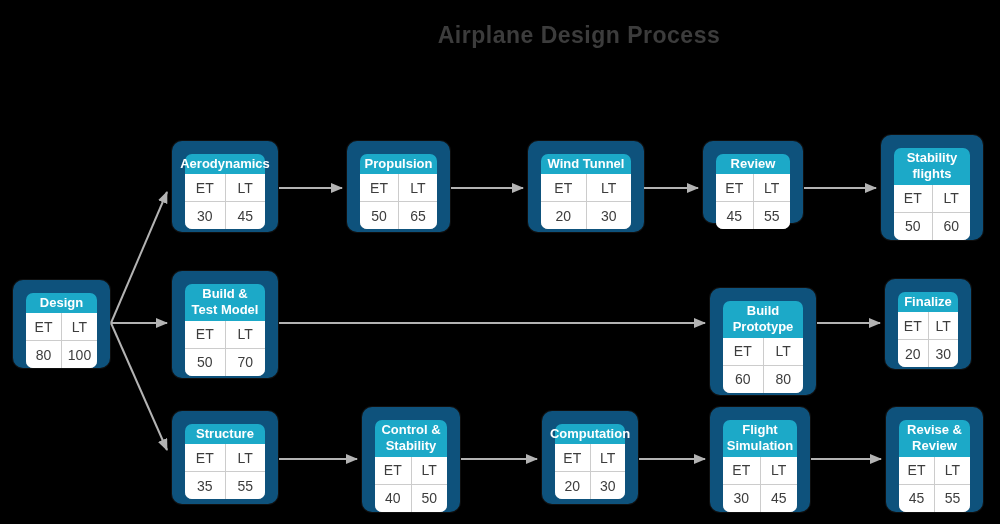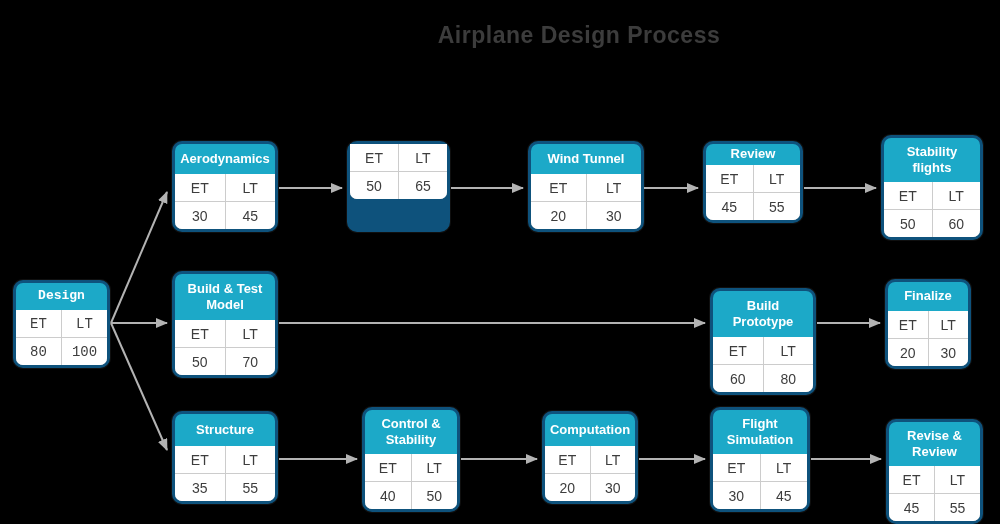"Aerodynamics" .node { padding: 3px -> 13px }
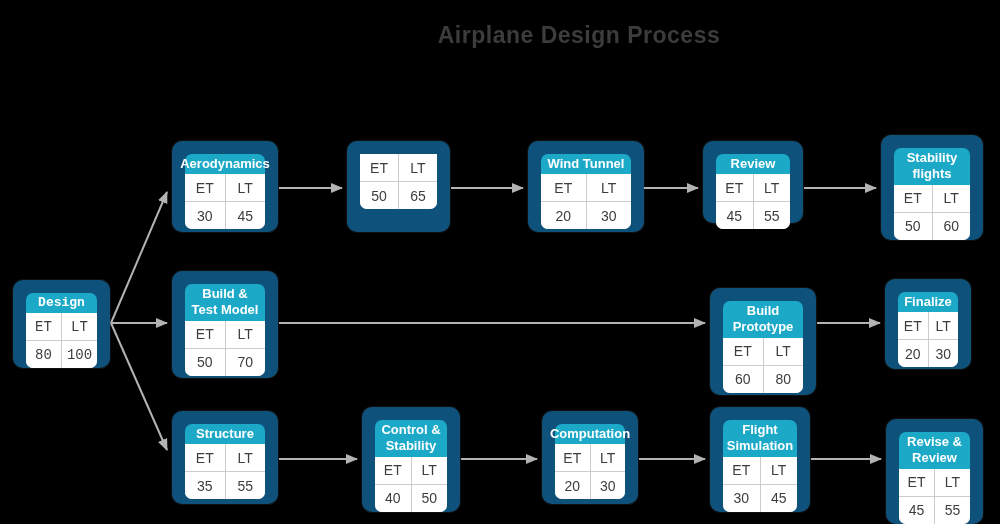"Propulsion" div.node-header { html: none -> <div>Propulsion</div> }
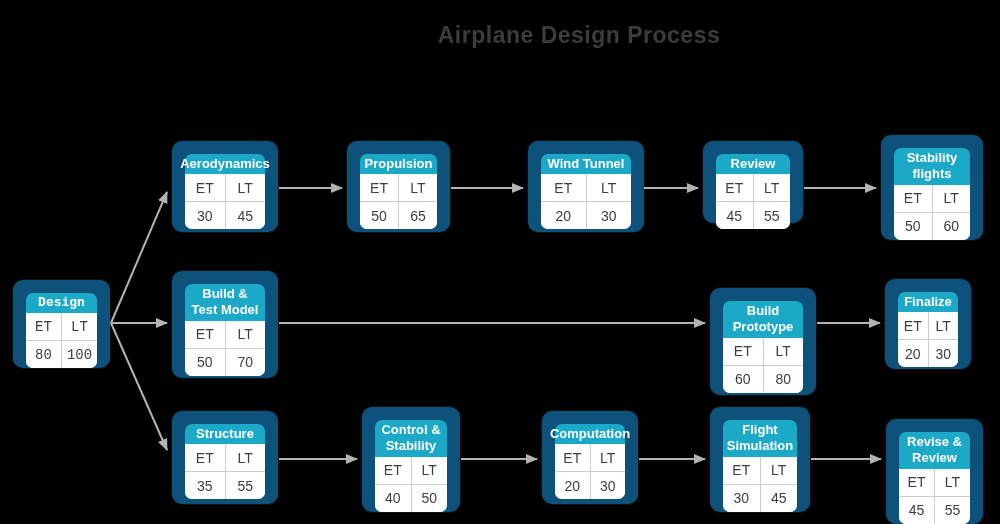"Design" div.node { font-family: Liberation Mono, monospace -> none }
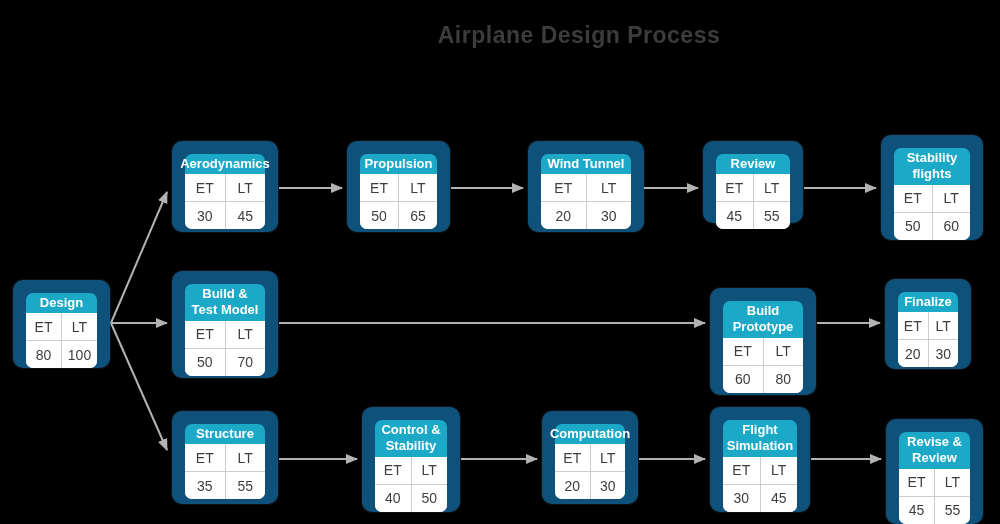"Revise & Review" div.node { margin-top: 12px -> none }
